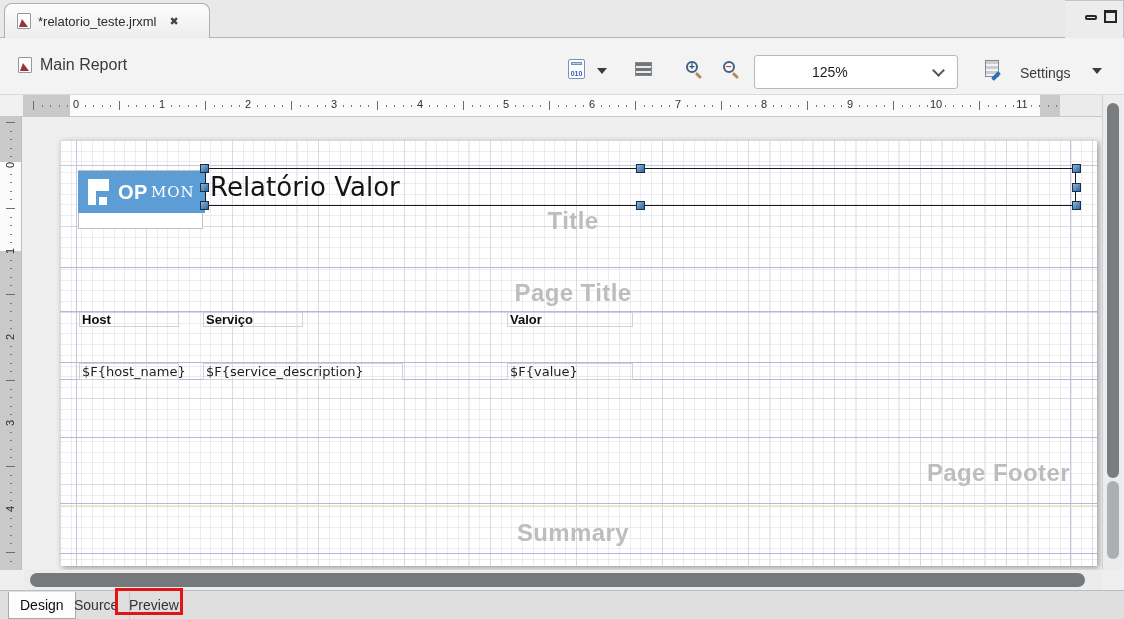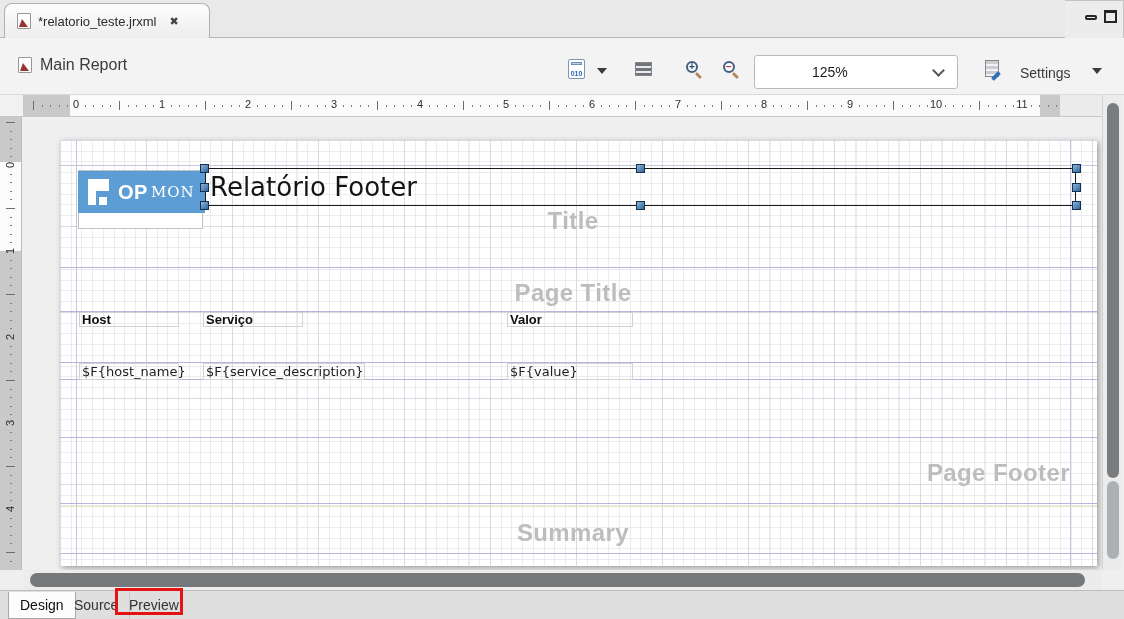"Relatório Footer" div.title-field { text: Footer -> Valor }
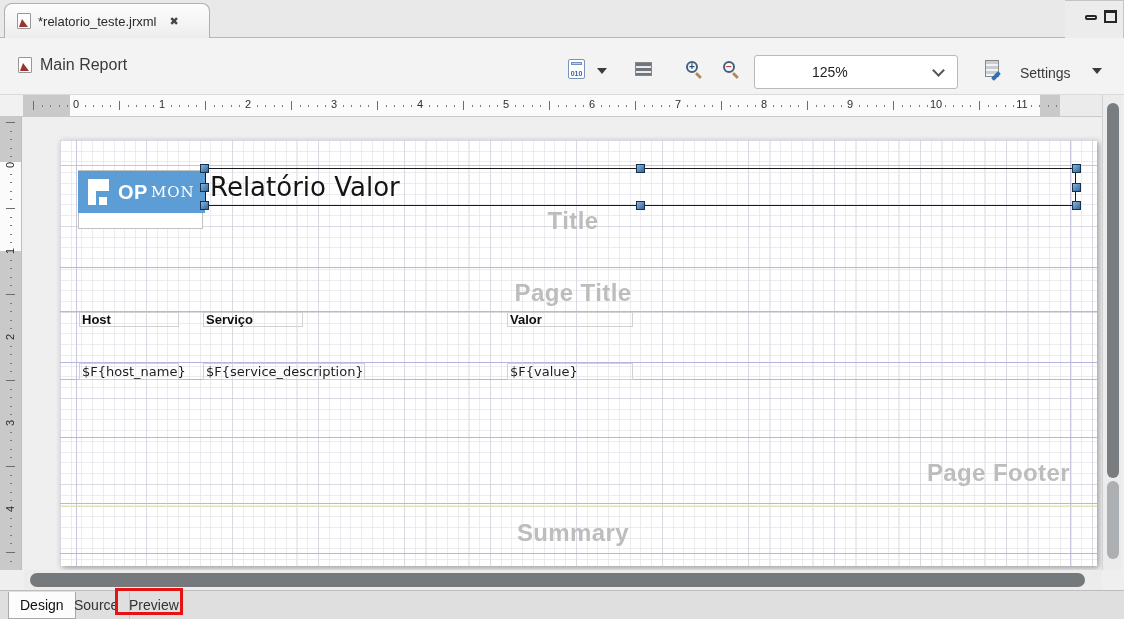"$F{service_description}" .dc-serv { width: 162px -> 200px }
